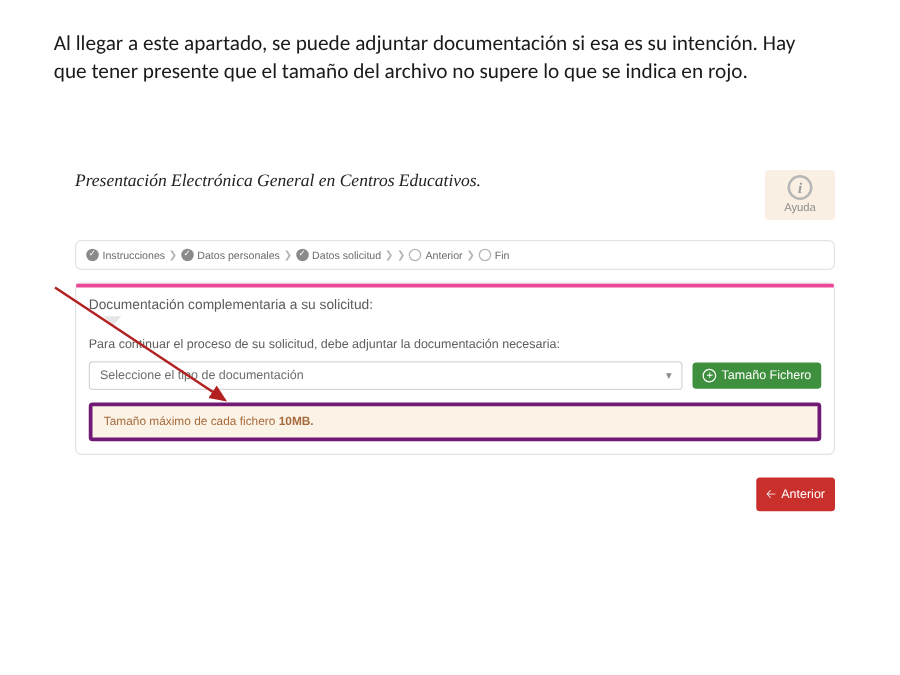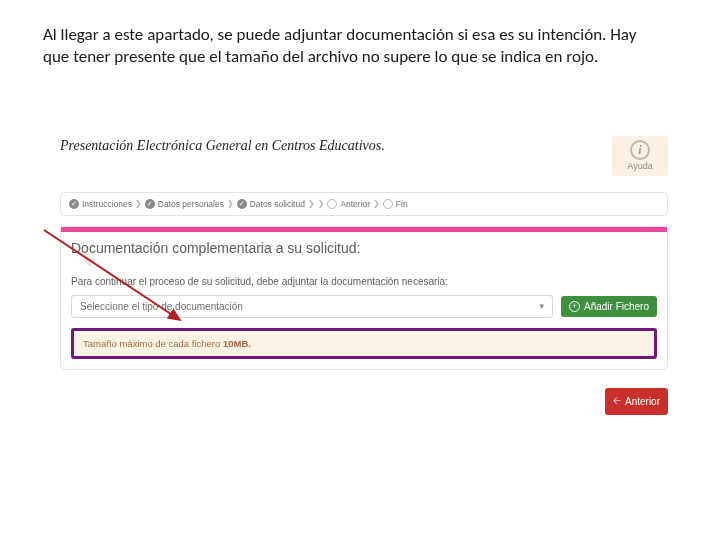"Documentación complementaria a su" .section-head { border-top: 5px solid #ec4899 -> 3px solid #ec4899; font-size: 14px -> 11px }
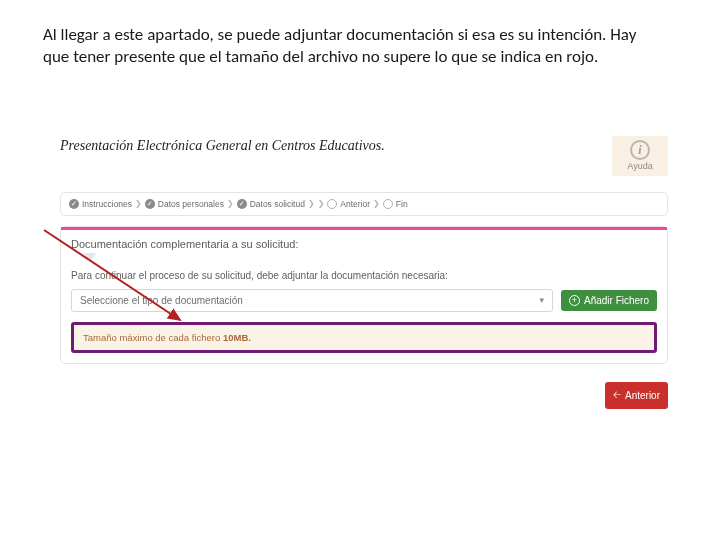"Añadir Fichero" span { text: Añadir -> Tamaño }
